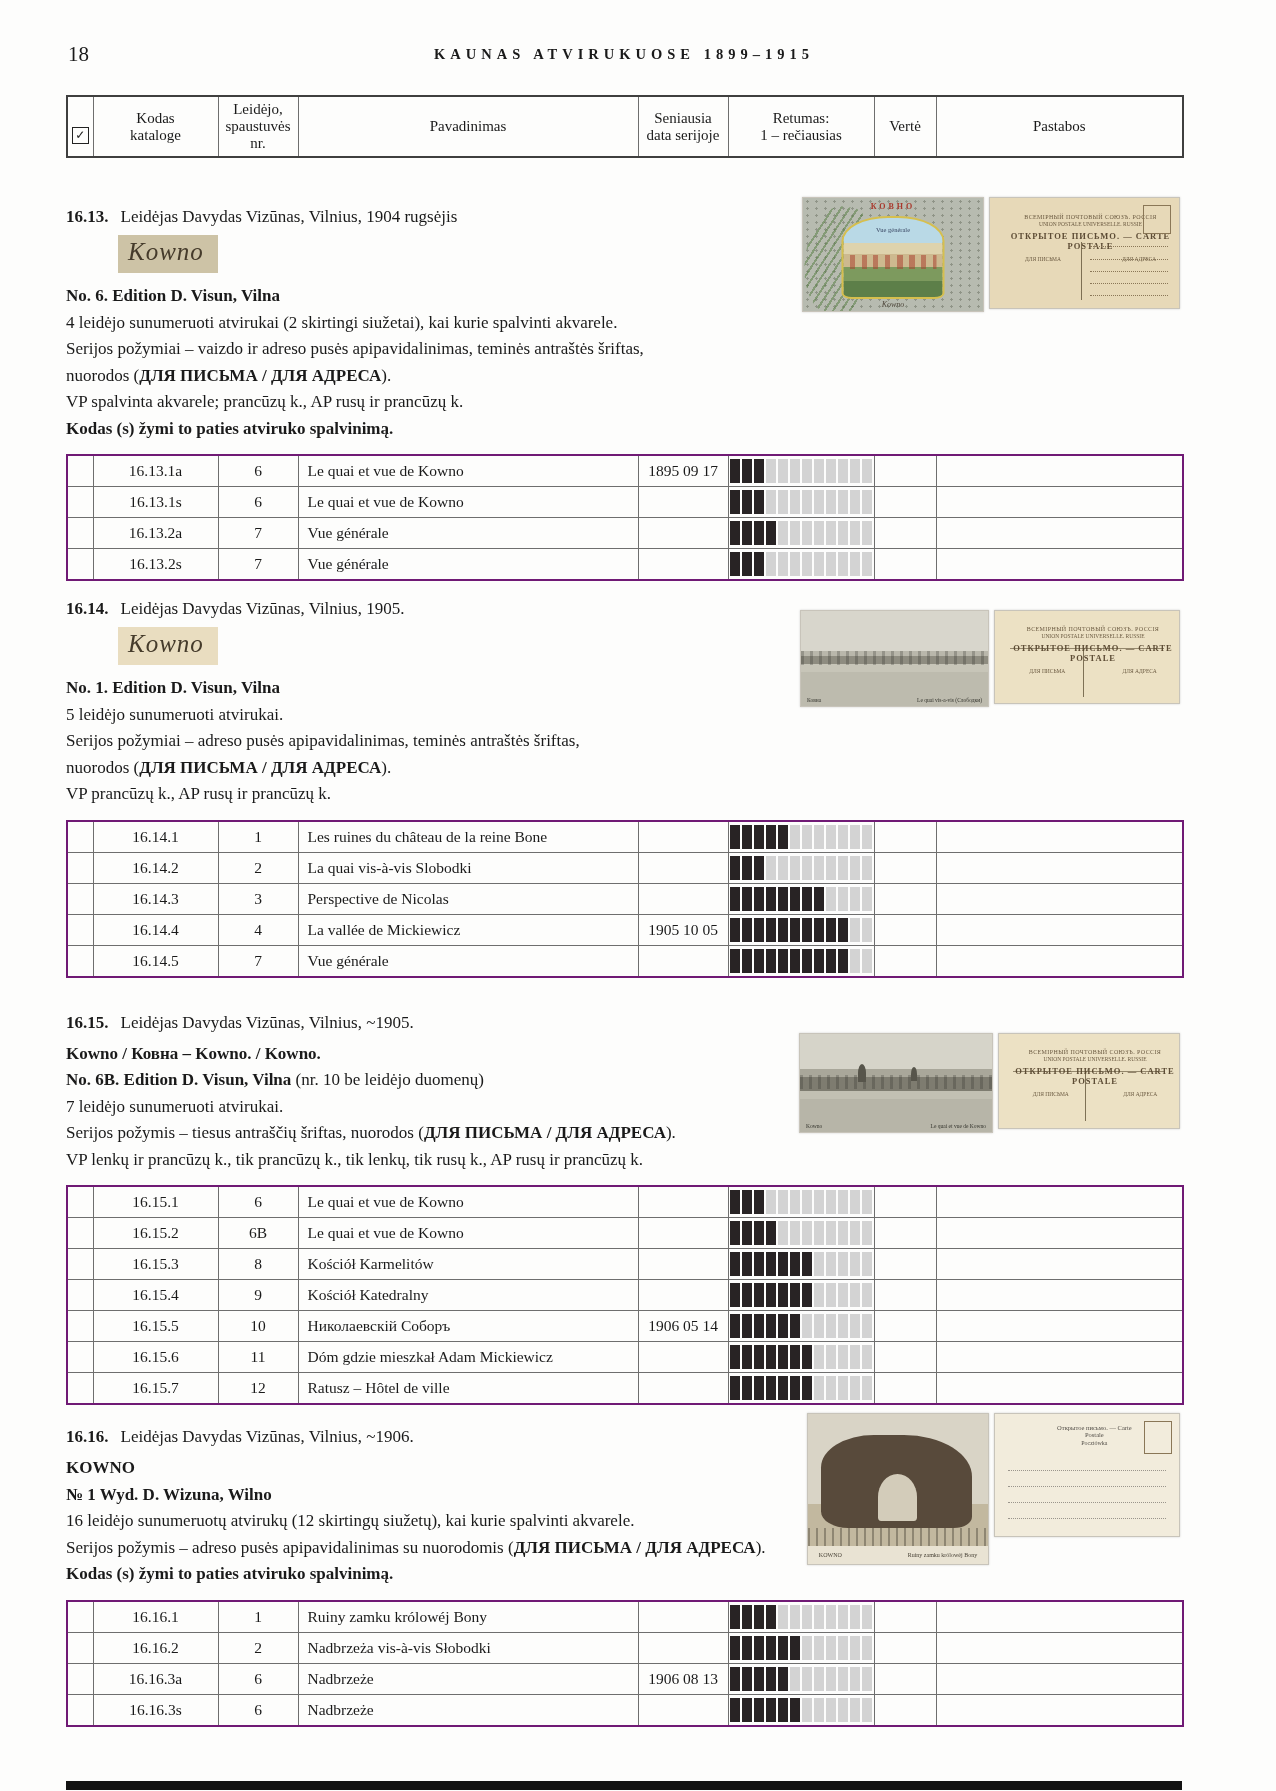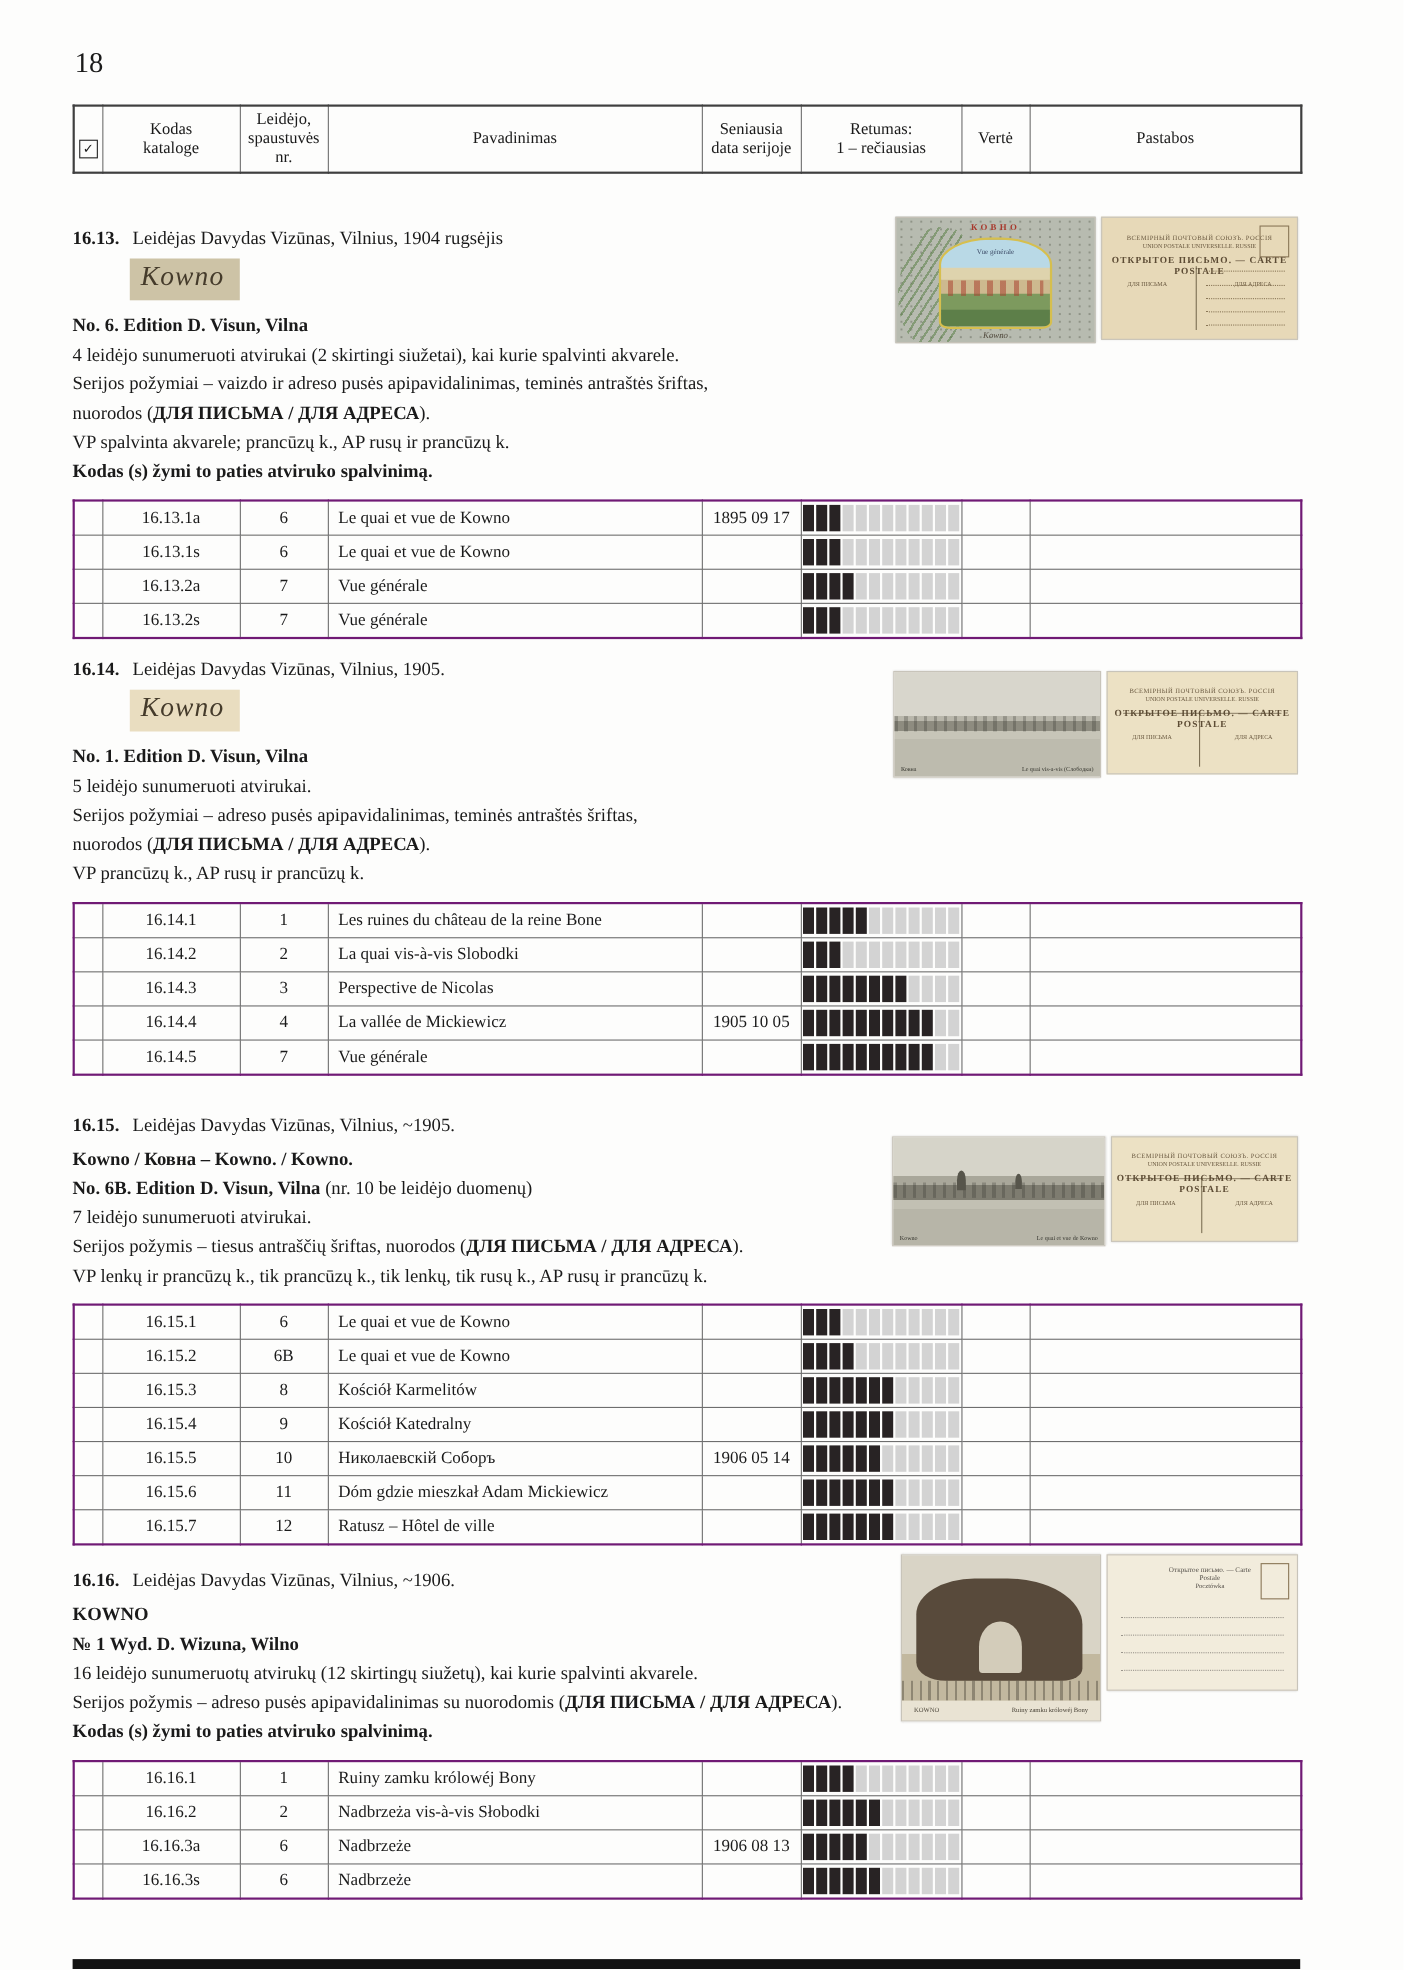"18" .pnum { font-size: 26px -> 21px }
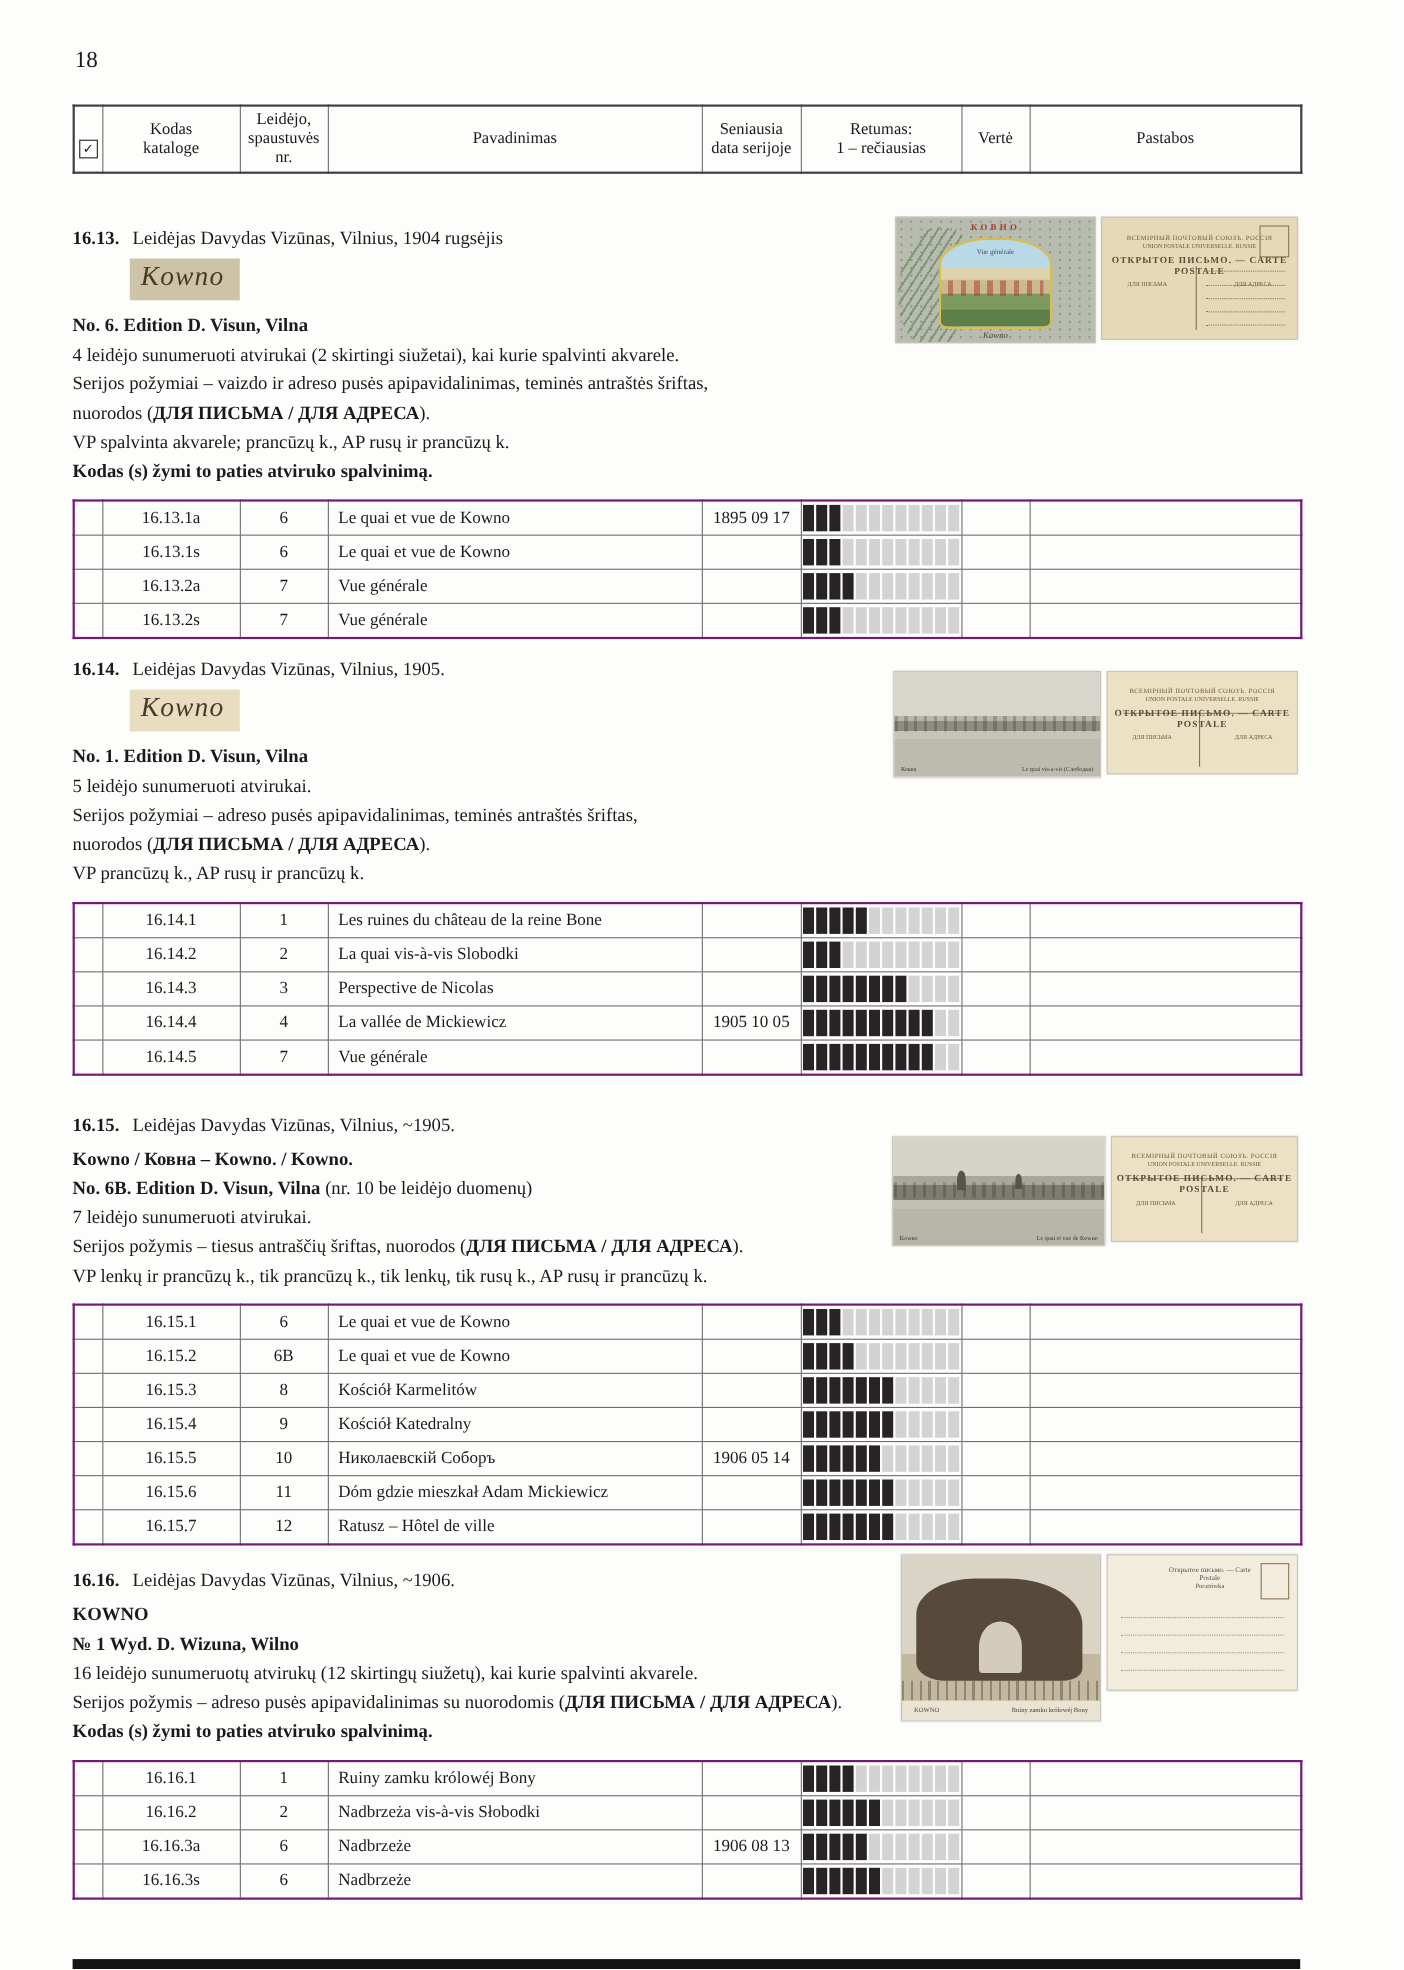"KAUNAS ATVIRUKUOSE 1899–1915" div.ptitle { html: none -> <div>KAUNAS ATVIRUKUOSE 1899–1915</div> }
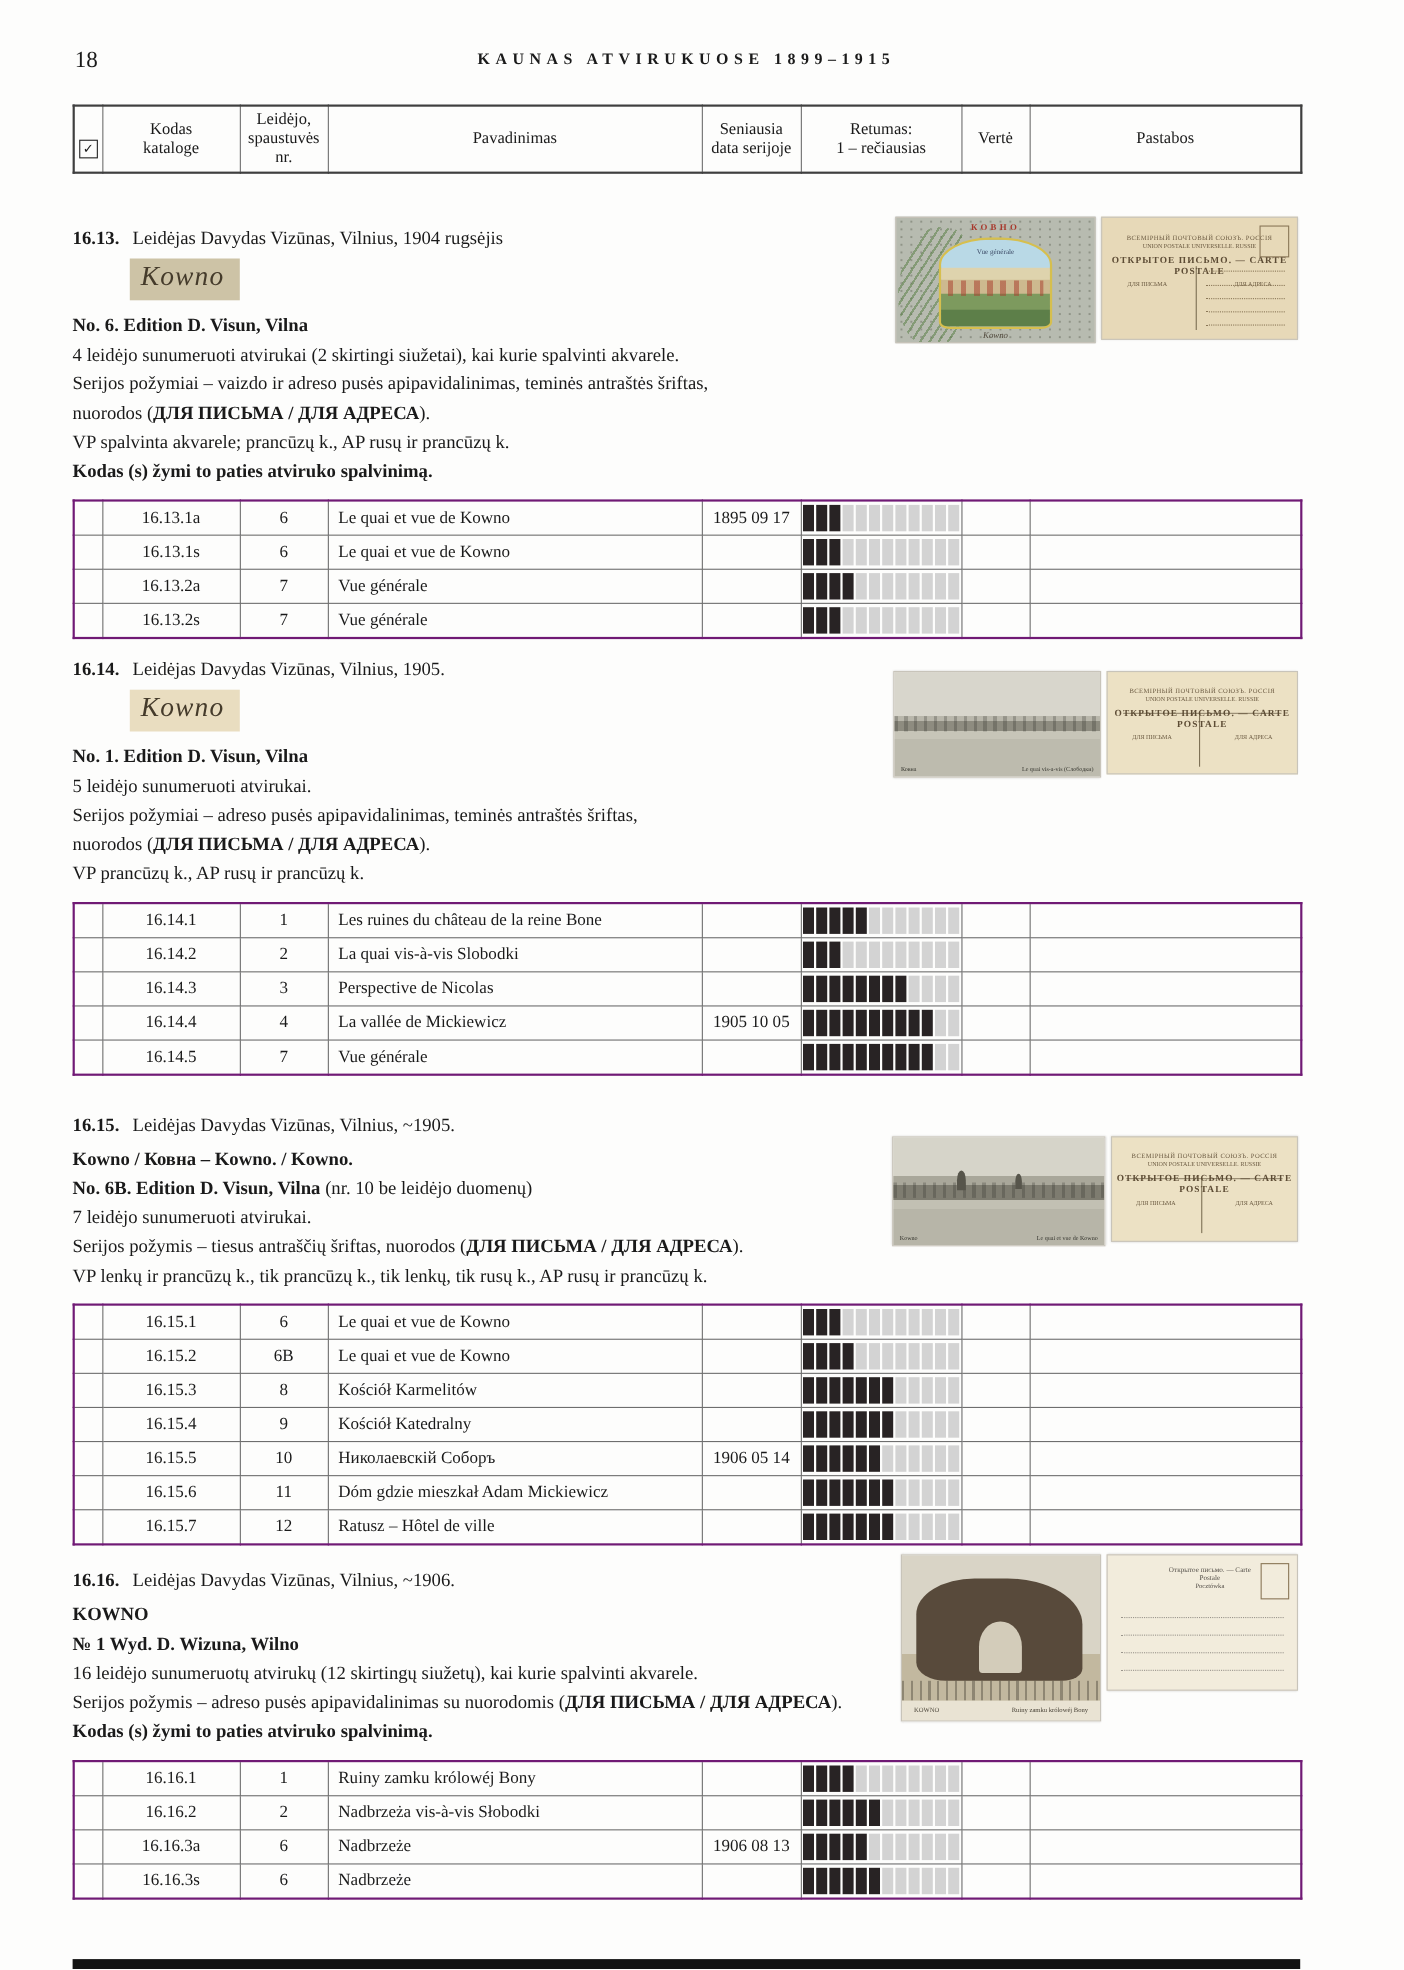"ОТКРЫТОЕ ПИСЬМО. — CARTE POSTALE" .addr { padding-left: none -> 12px }
